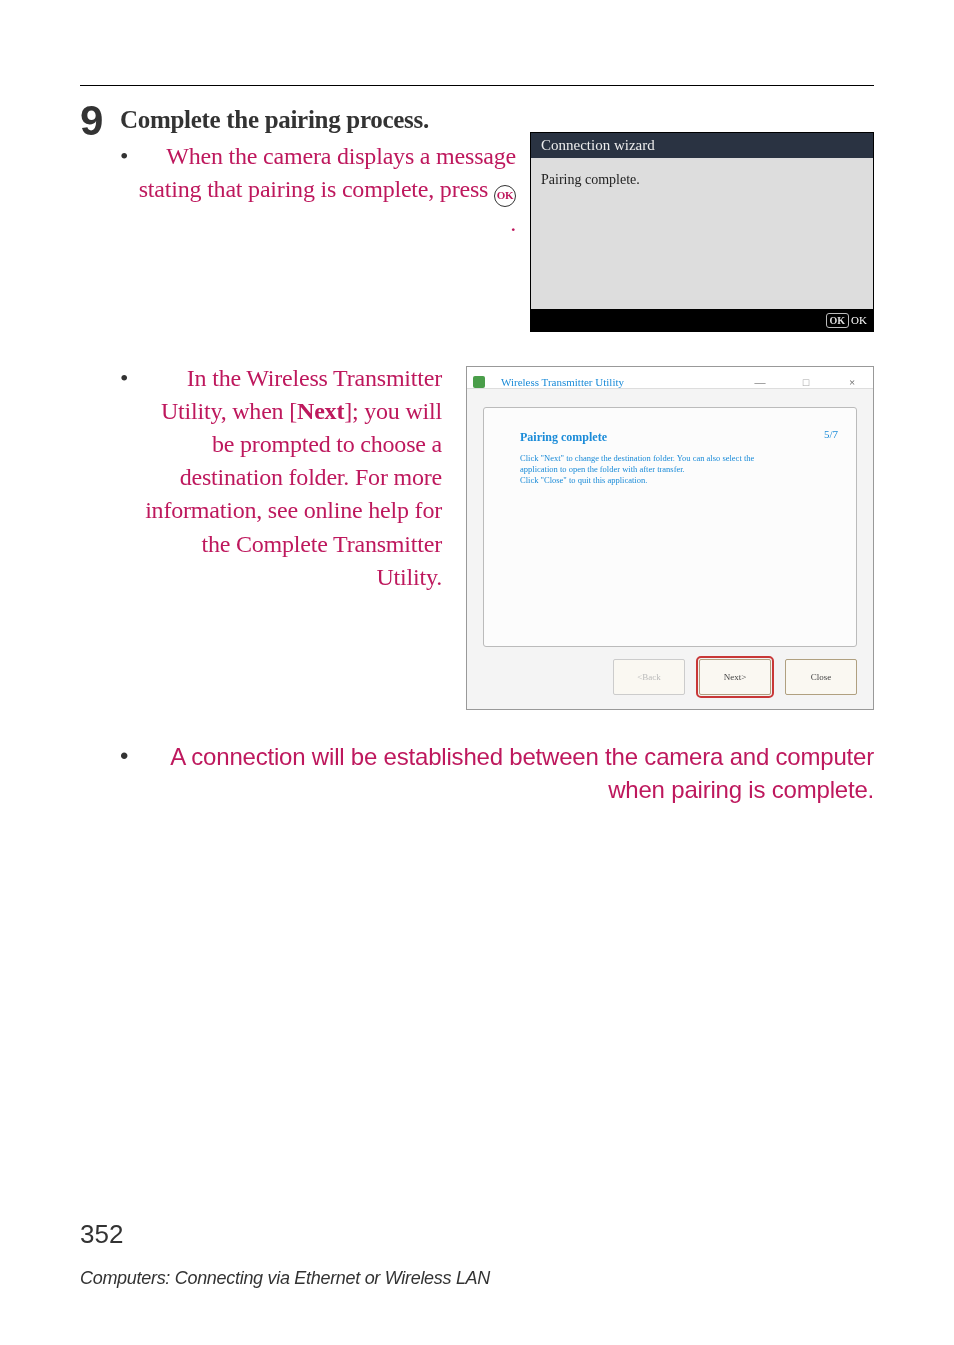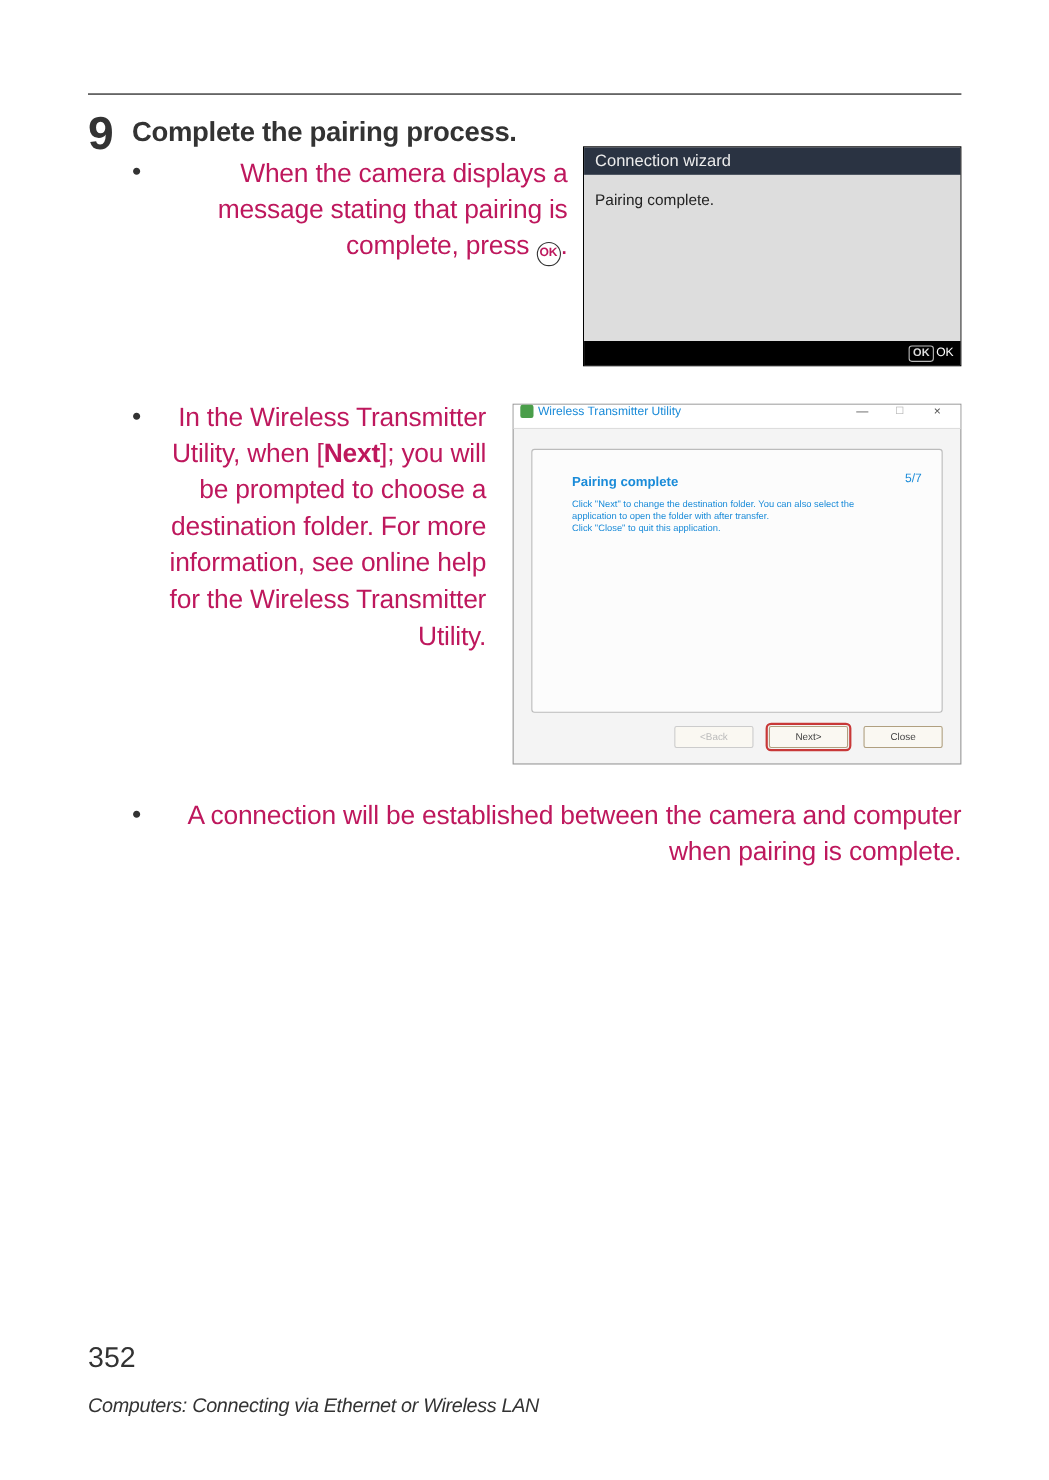"Complete the pairing process." .step-content { font-family: none -> Liberation Serif, serif }
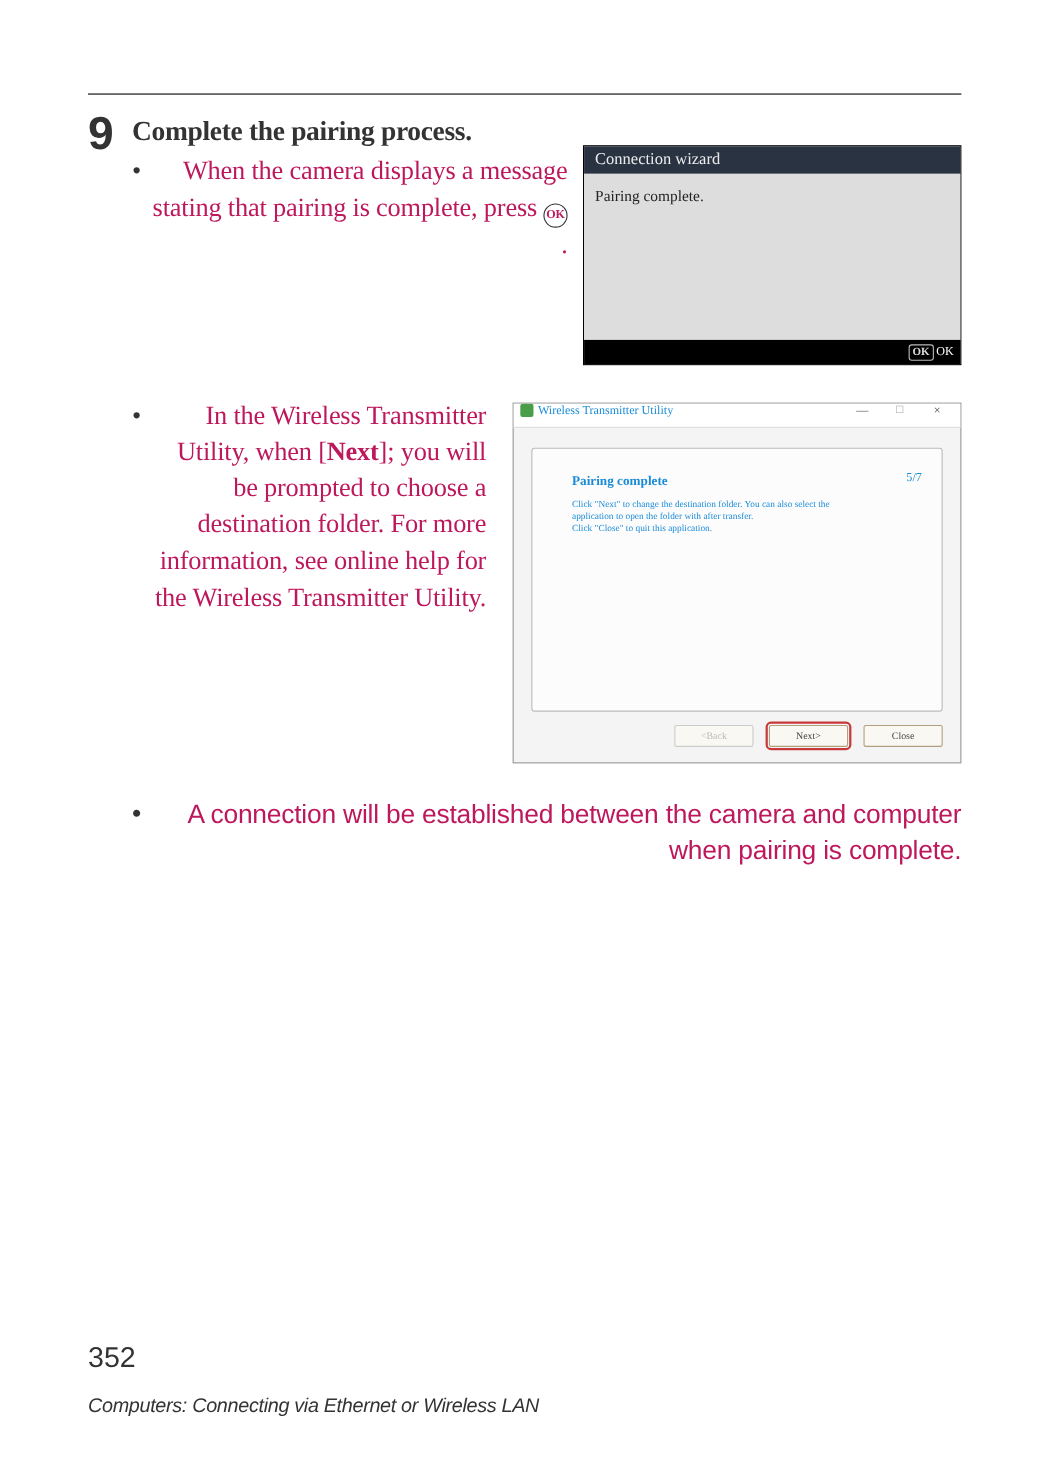"Wireless Transmitter Utility" .utility-titlebar { align-items: flex-start -> flex-end; gap: 4px -> 16px }
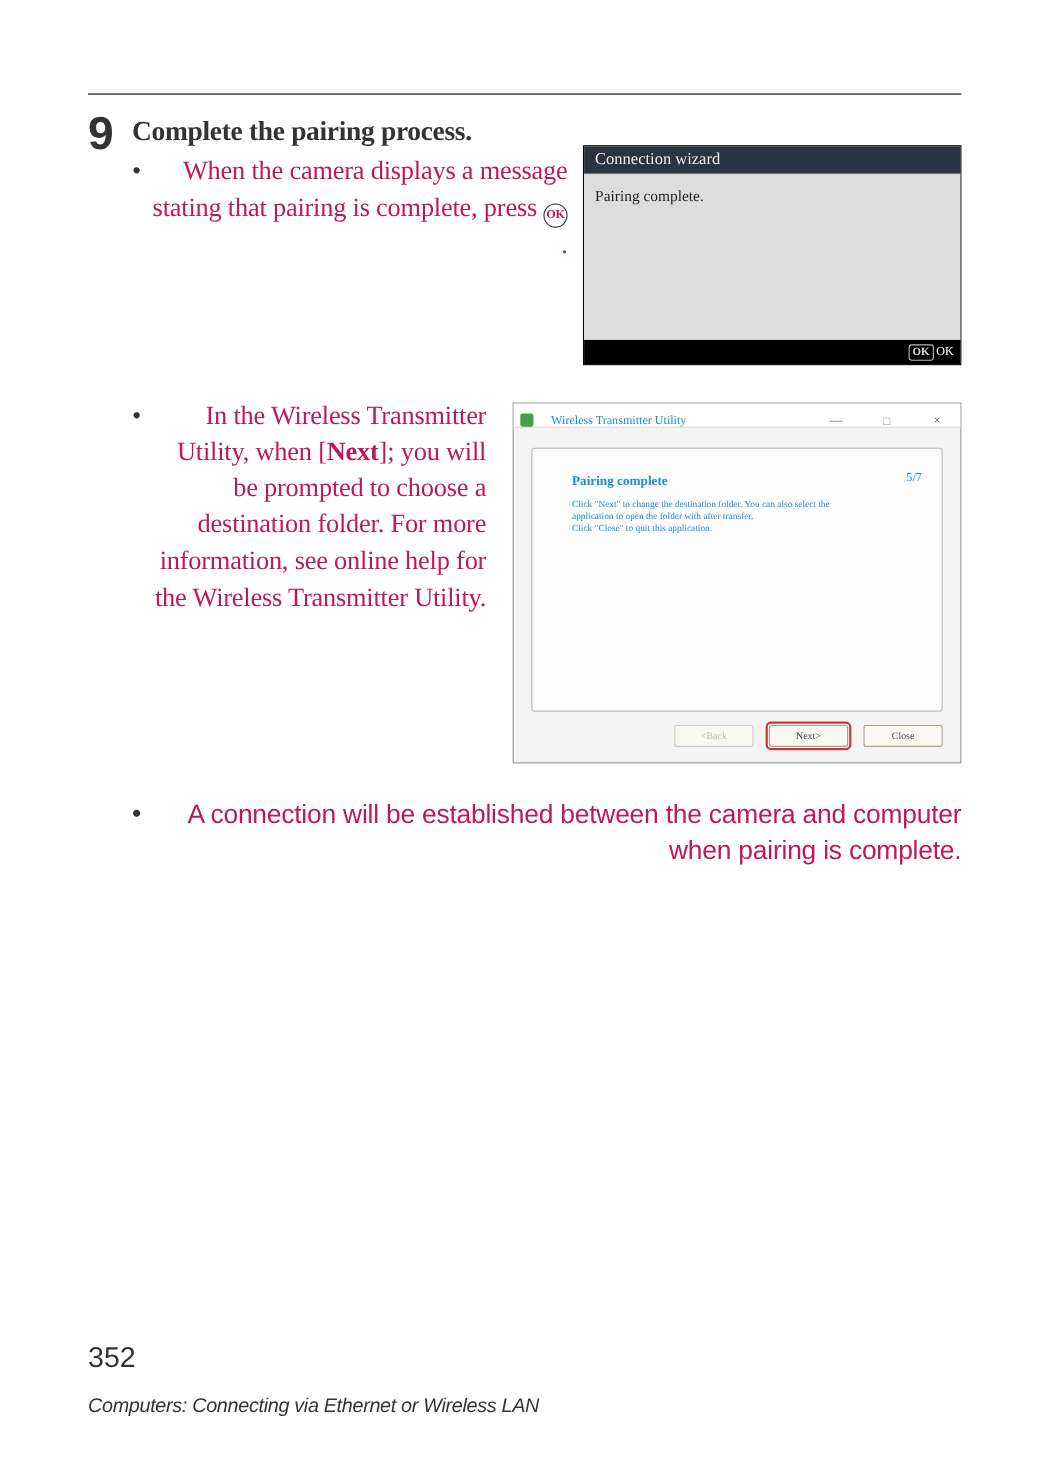"]; you will be prompted" span { text: Wireless -> Complete }
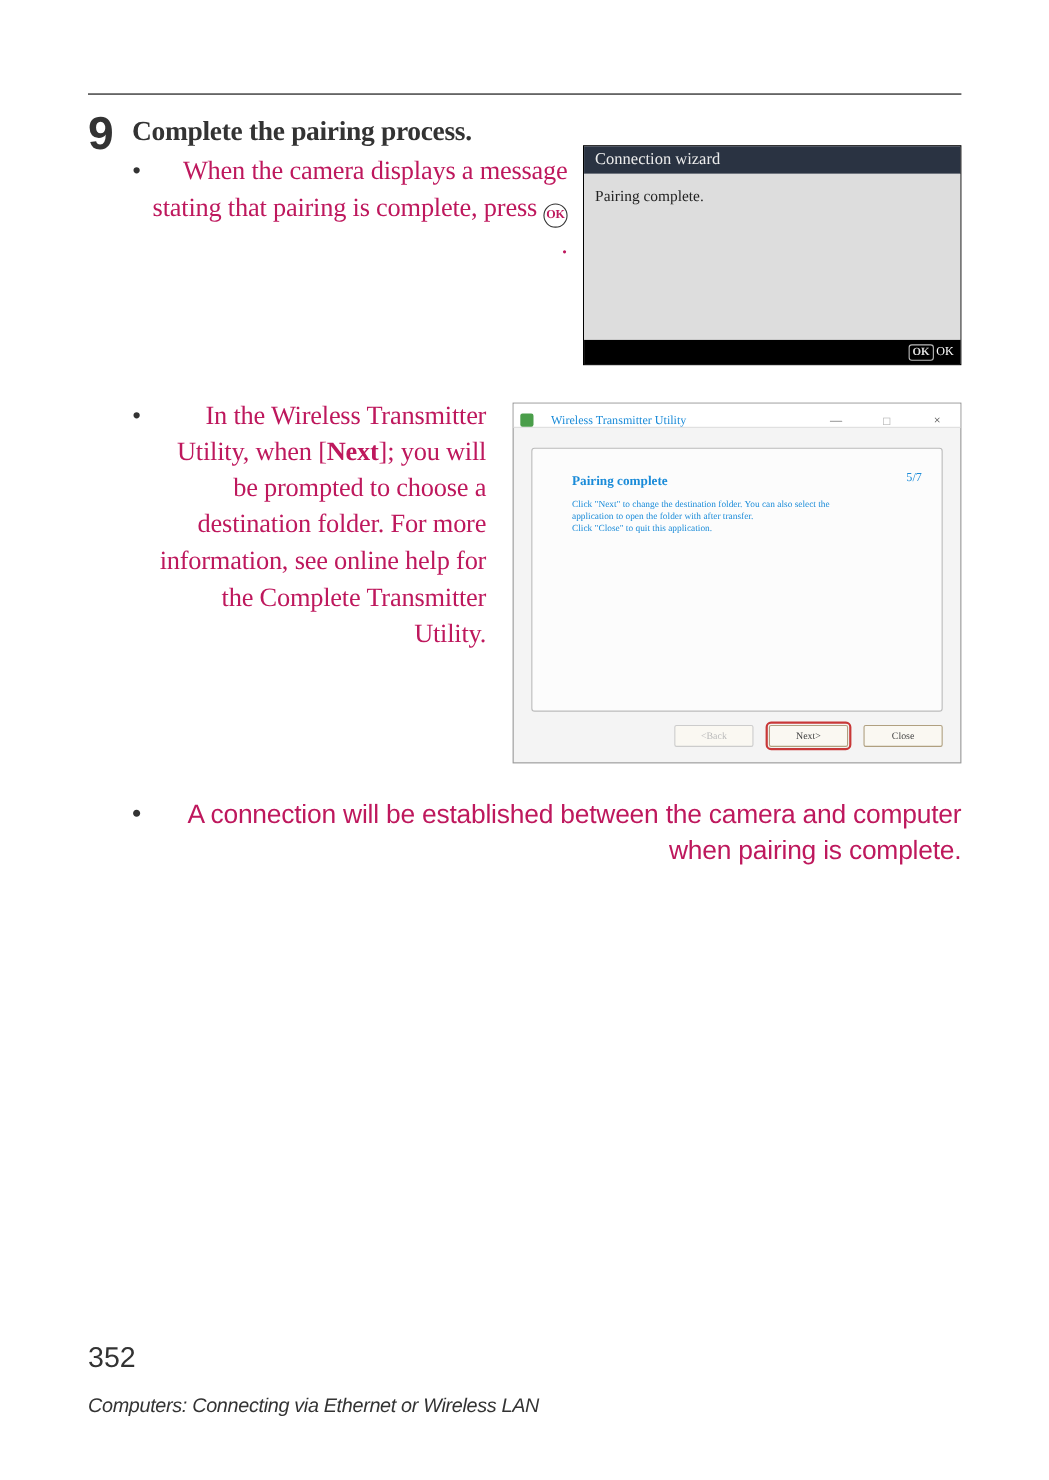"<Back" .utility-btn { height: 20px -> 36px }
